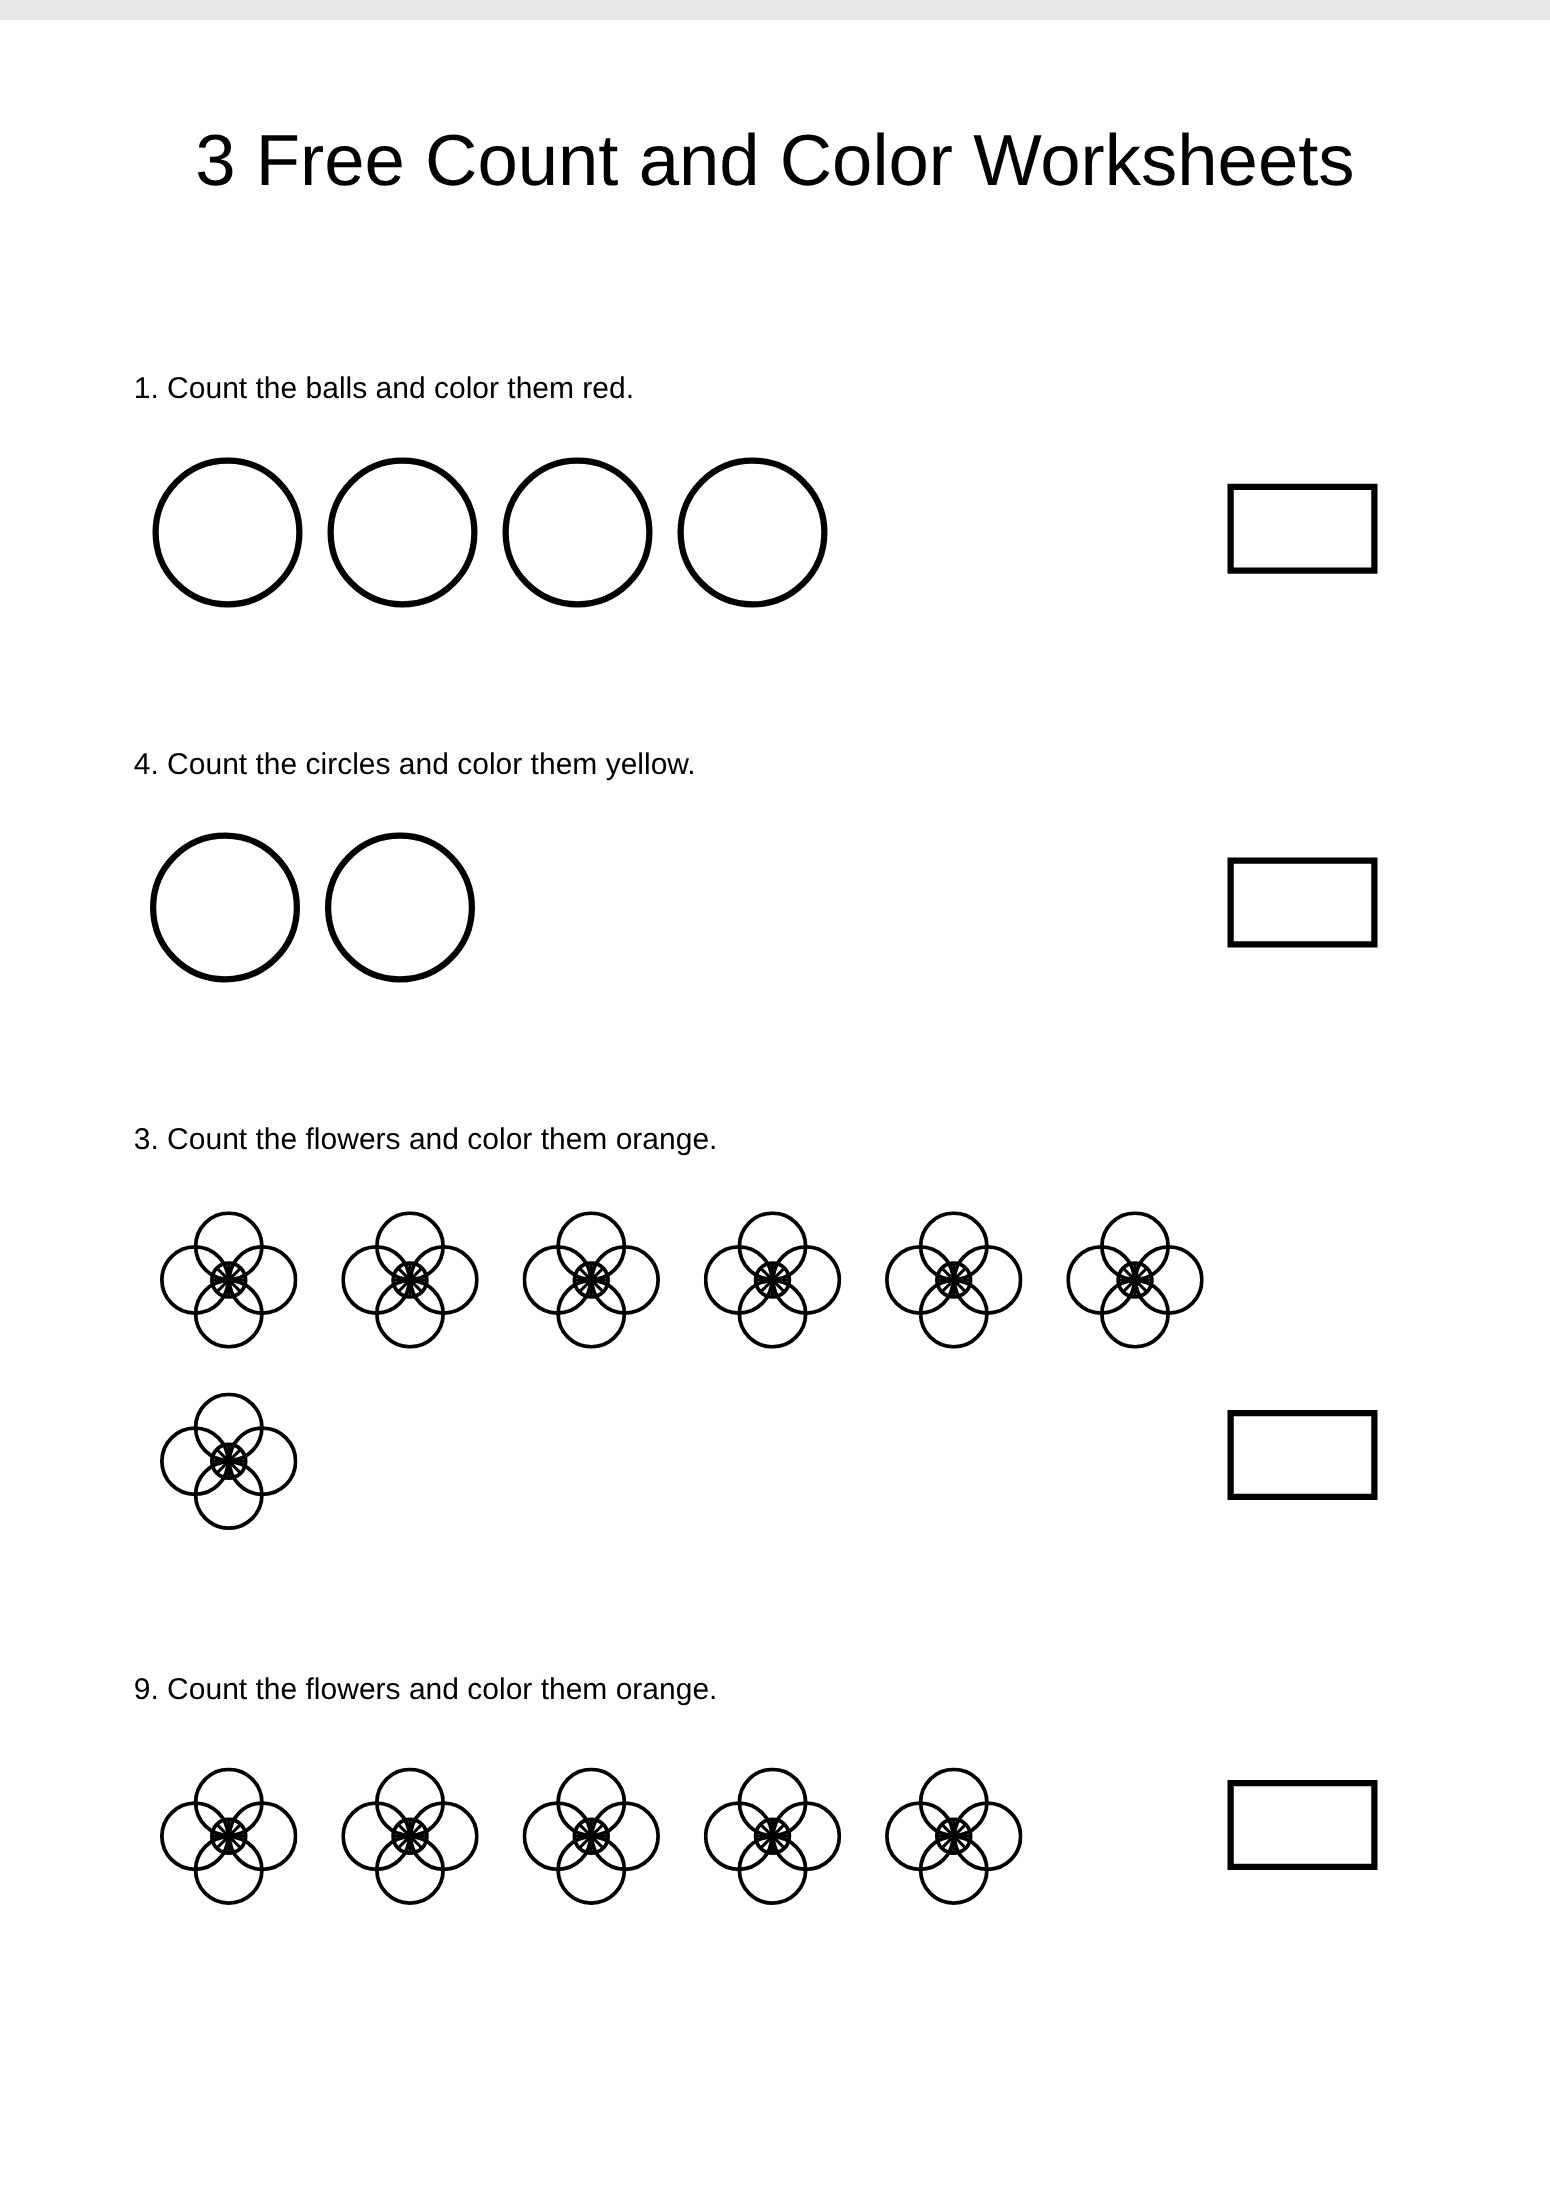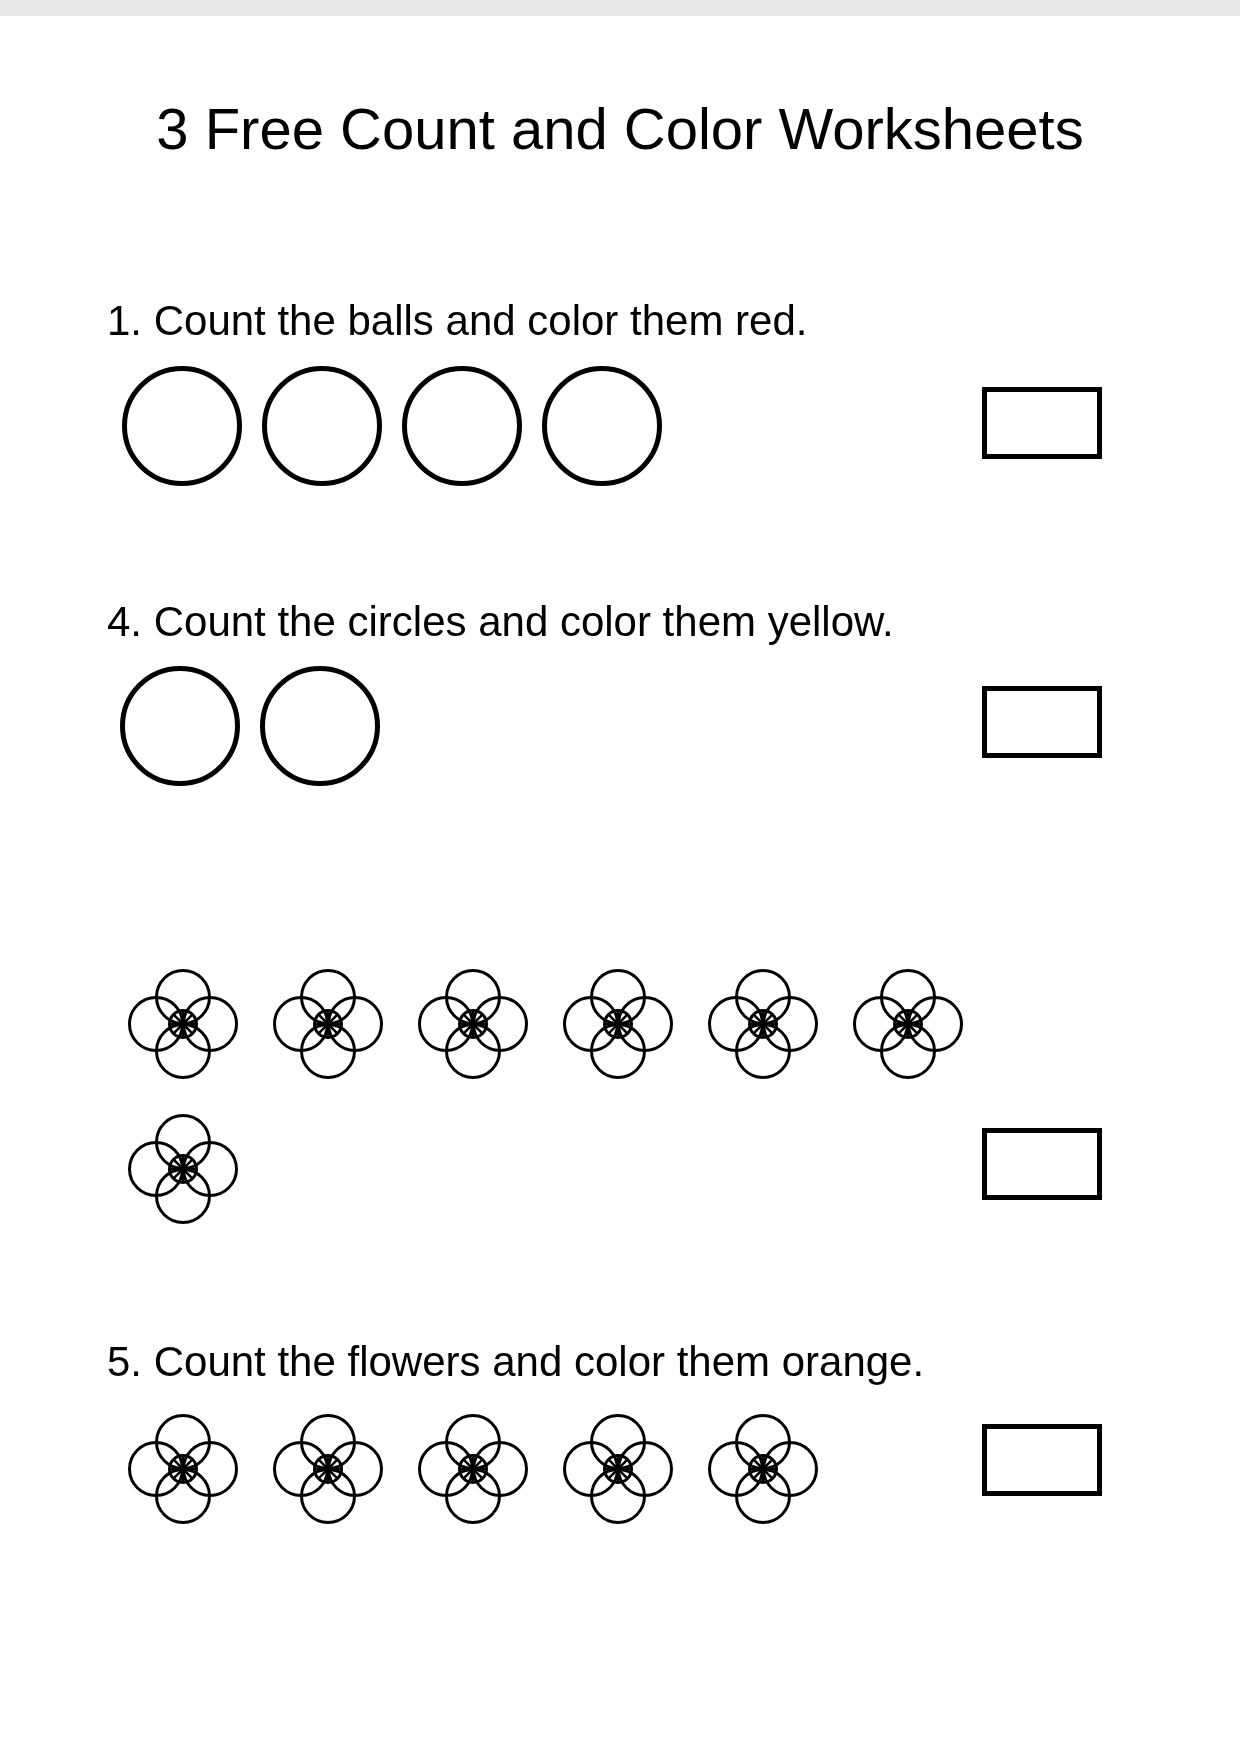"1. Count the balls and" .q-label { font-size: 42px -> 24px }
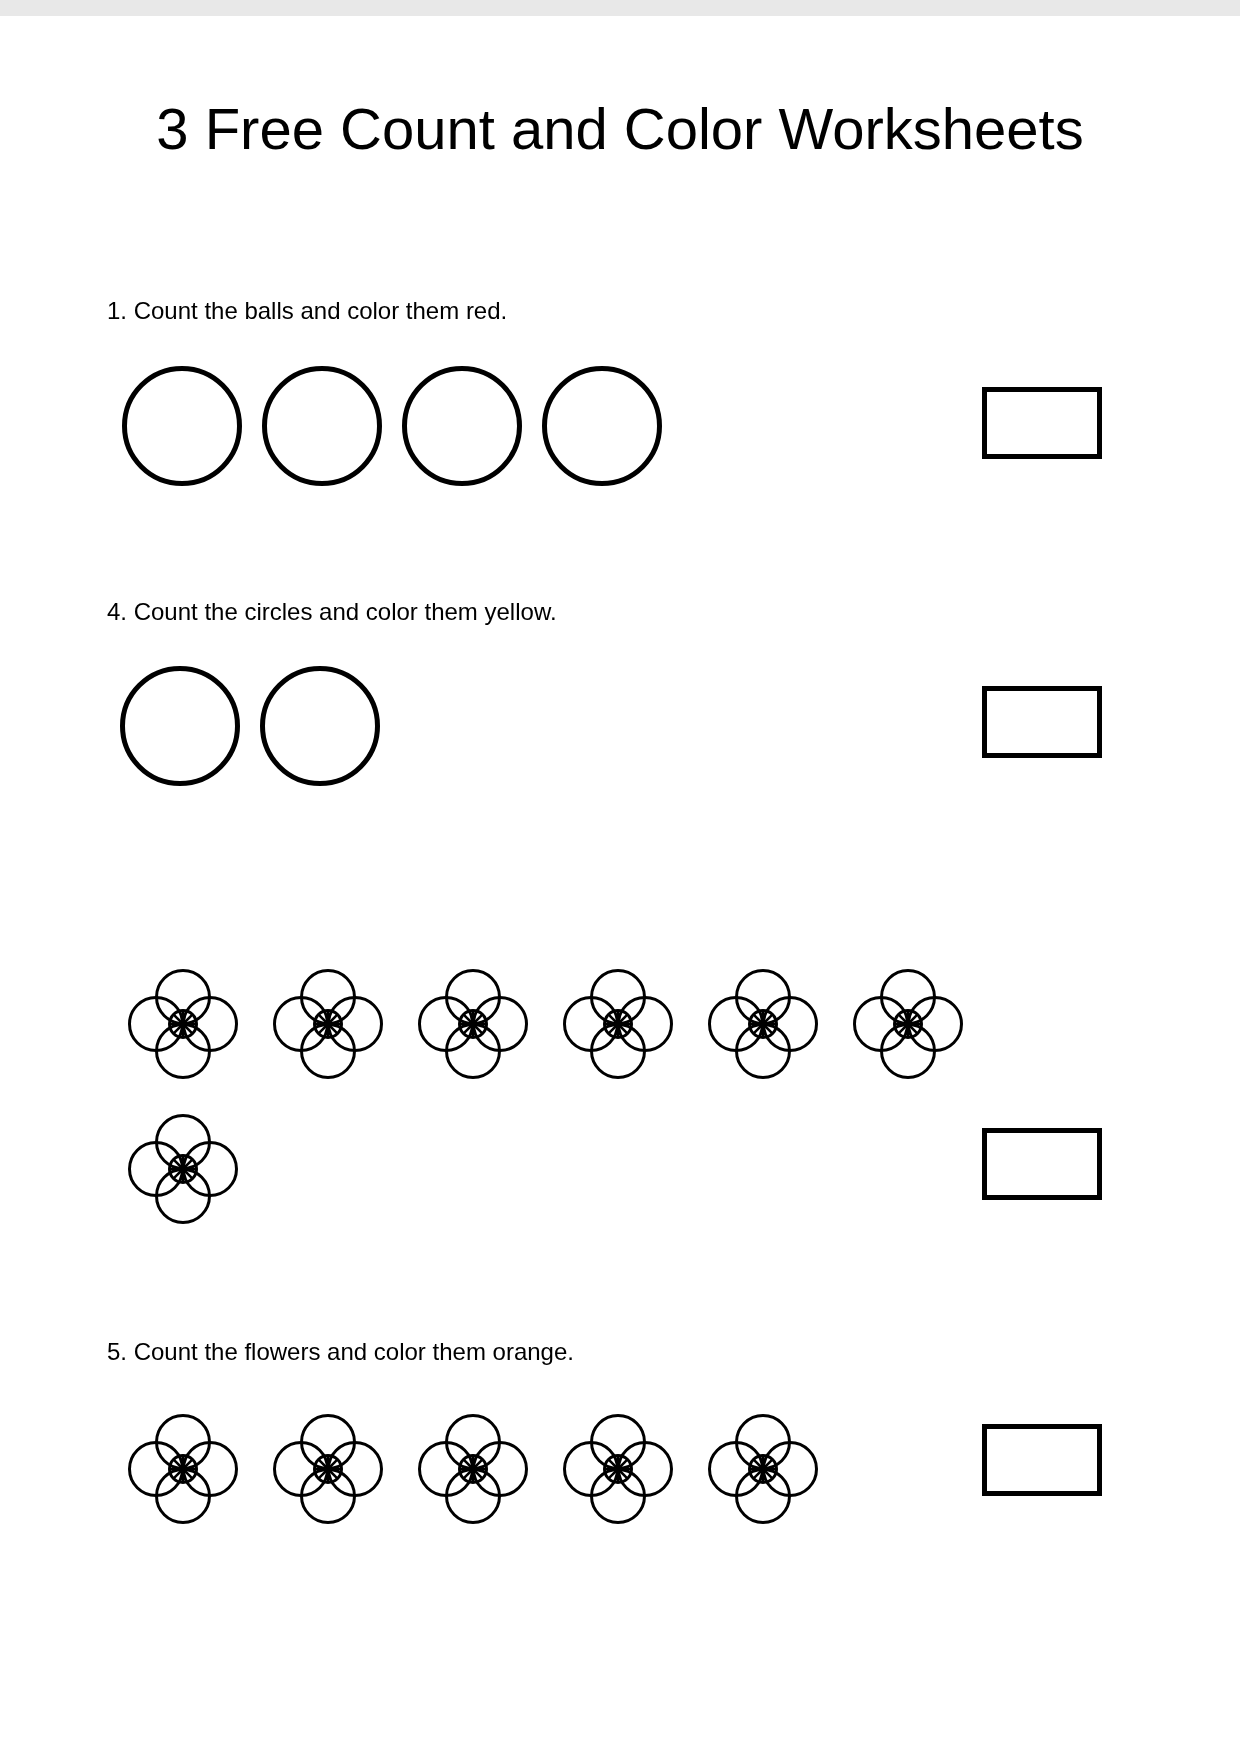"3. Count the flowers and" div.q-label { html: none -> <div>3. Count the flowers and color them orange.</div> }
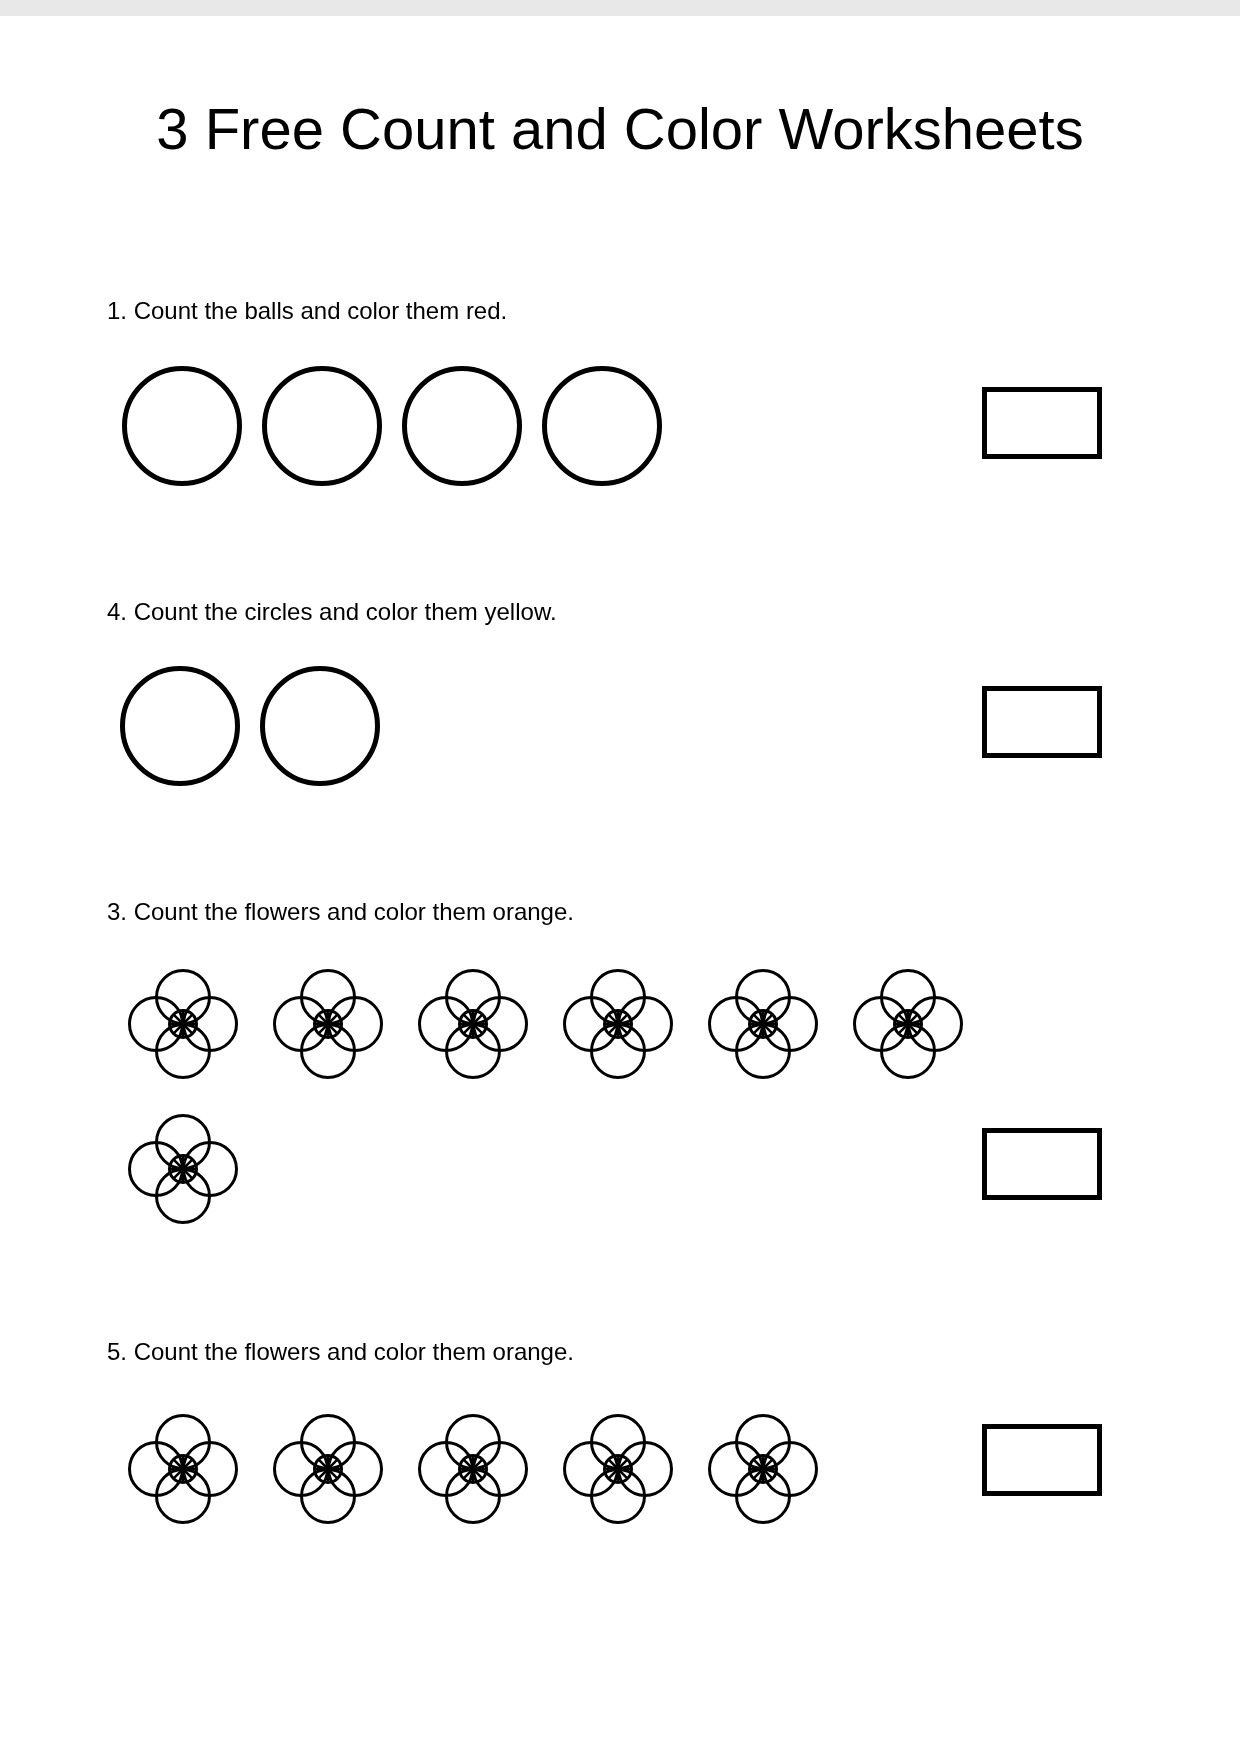"5. Count the flowers and" div.q-label { text: 5 -> 9 }
